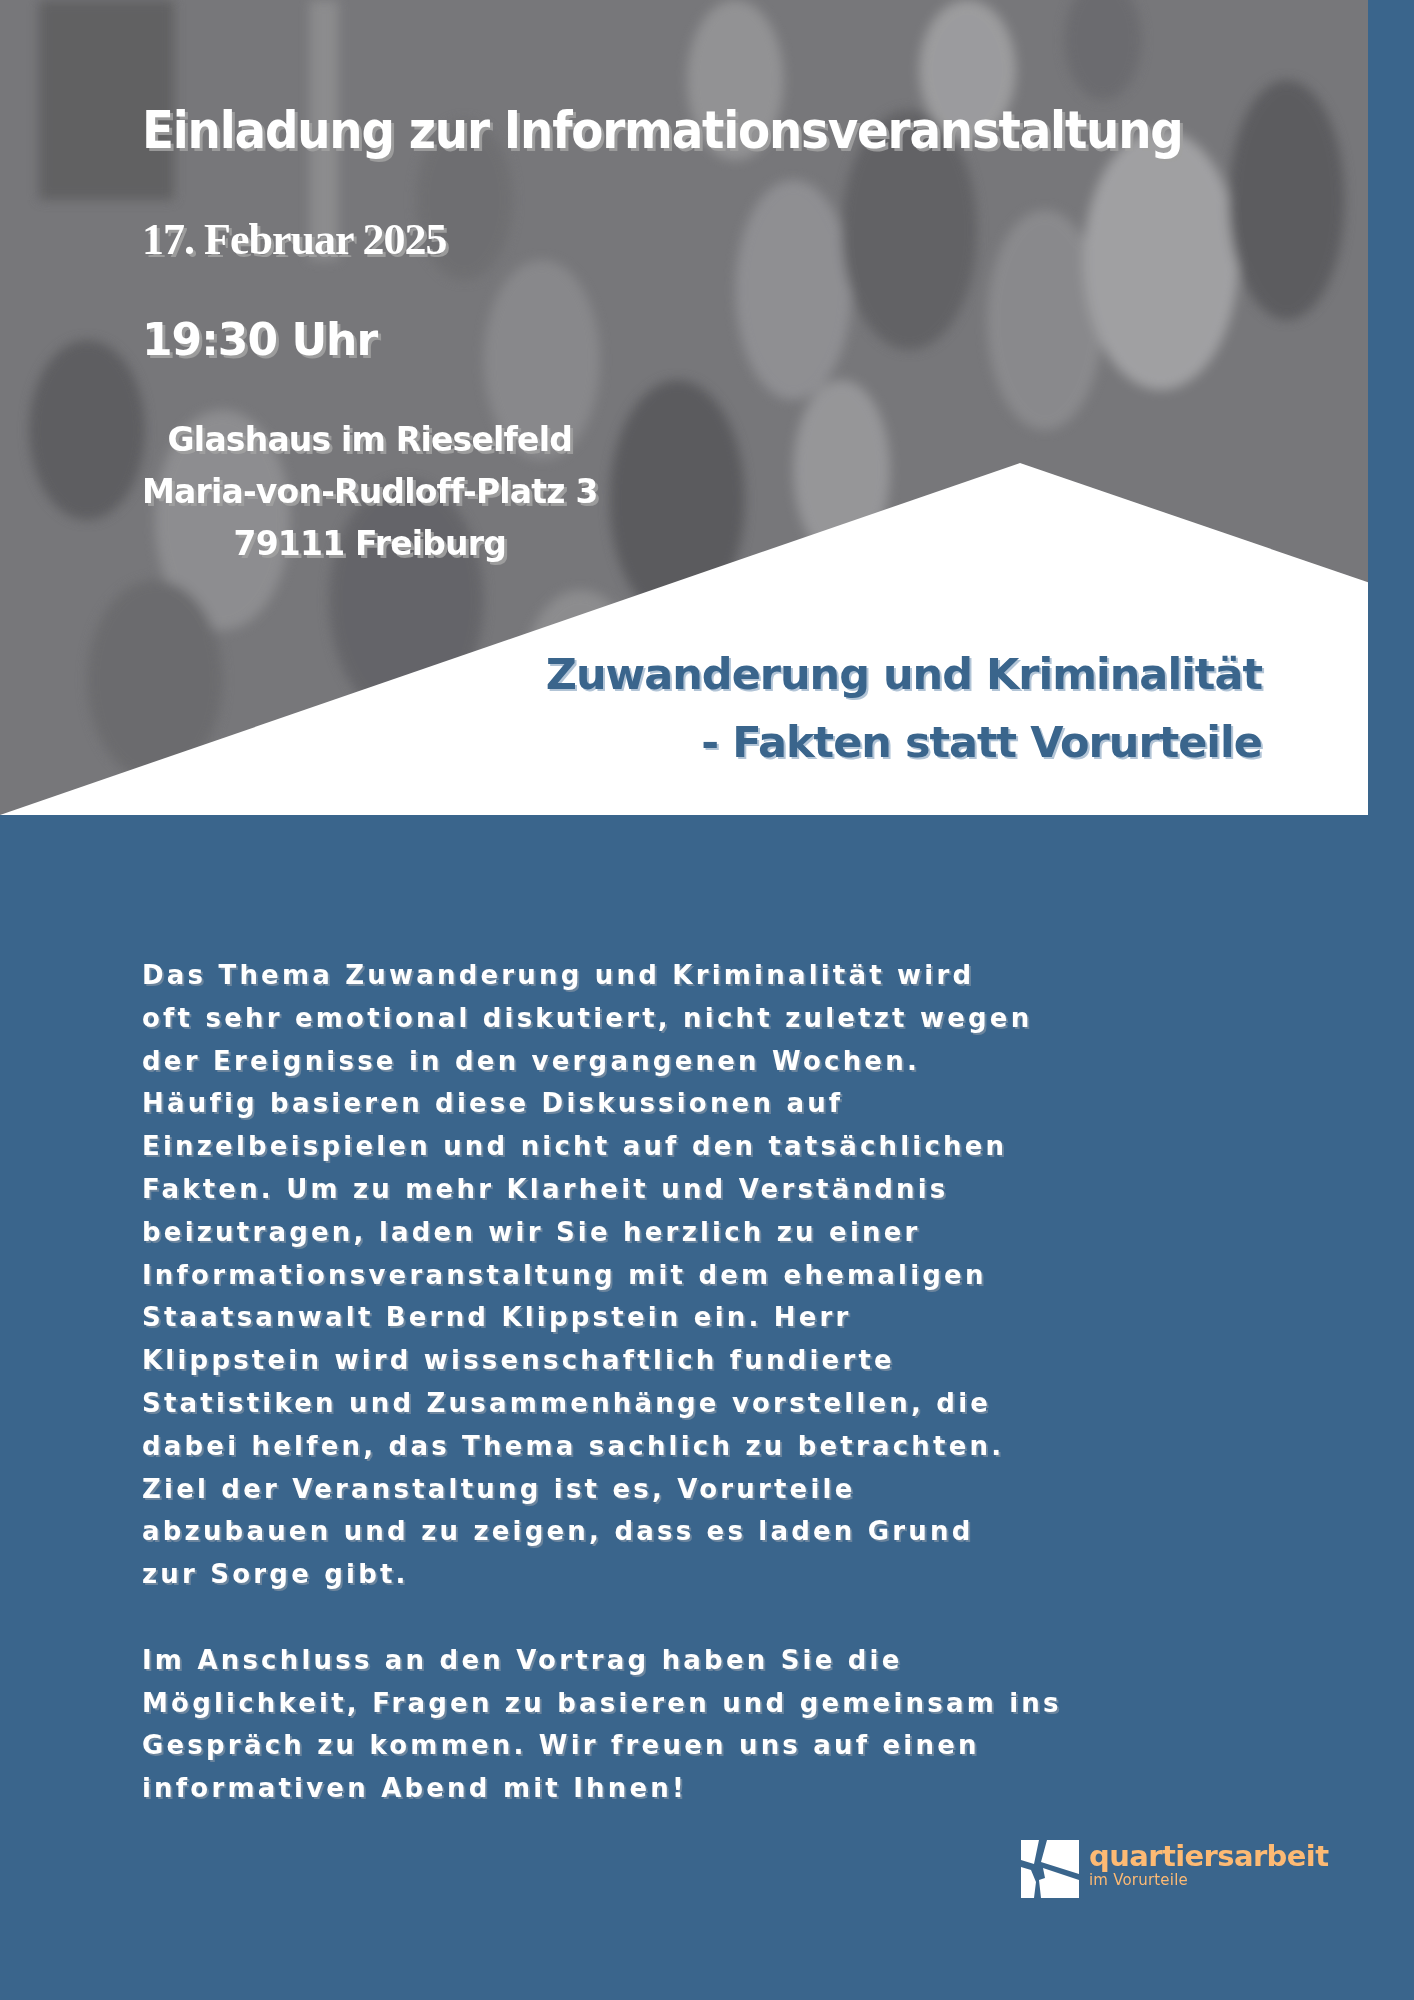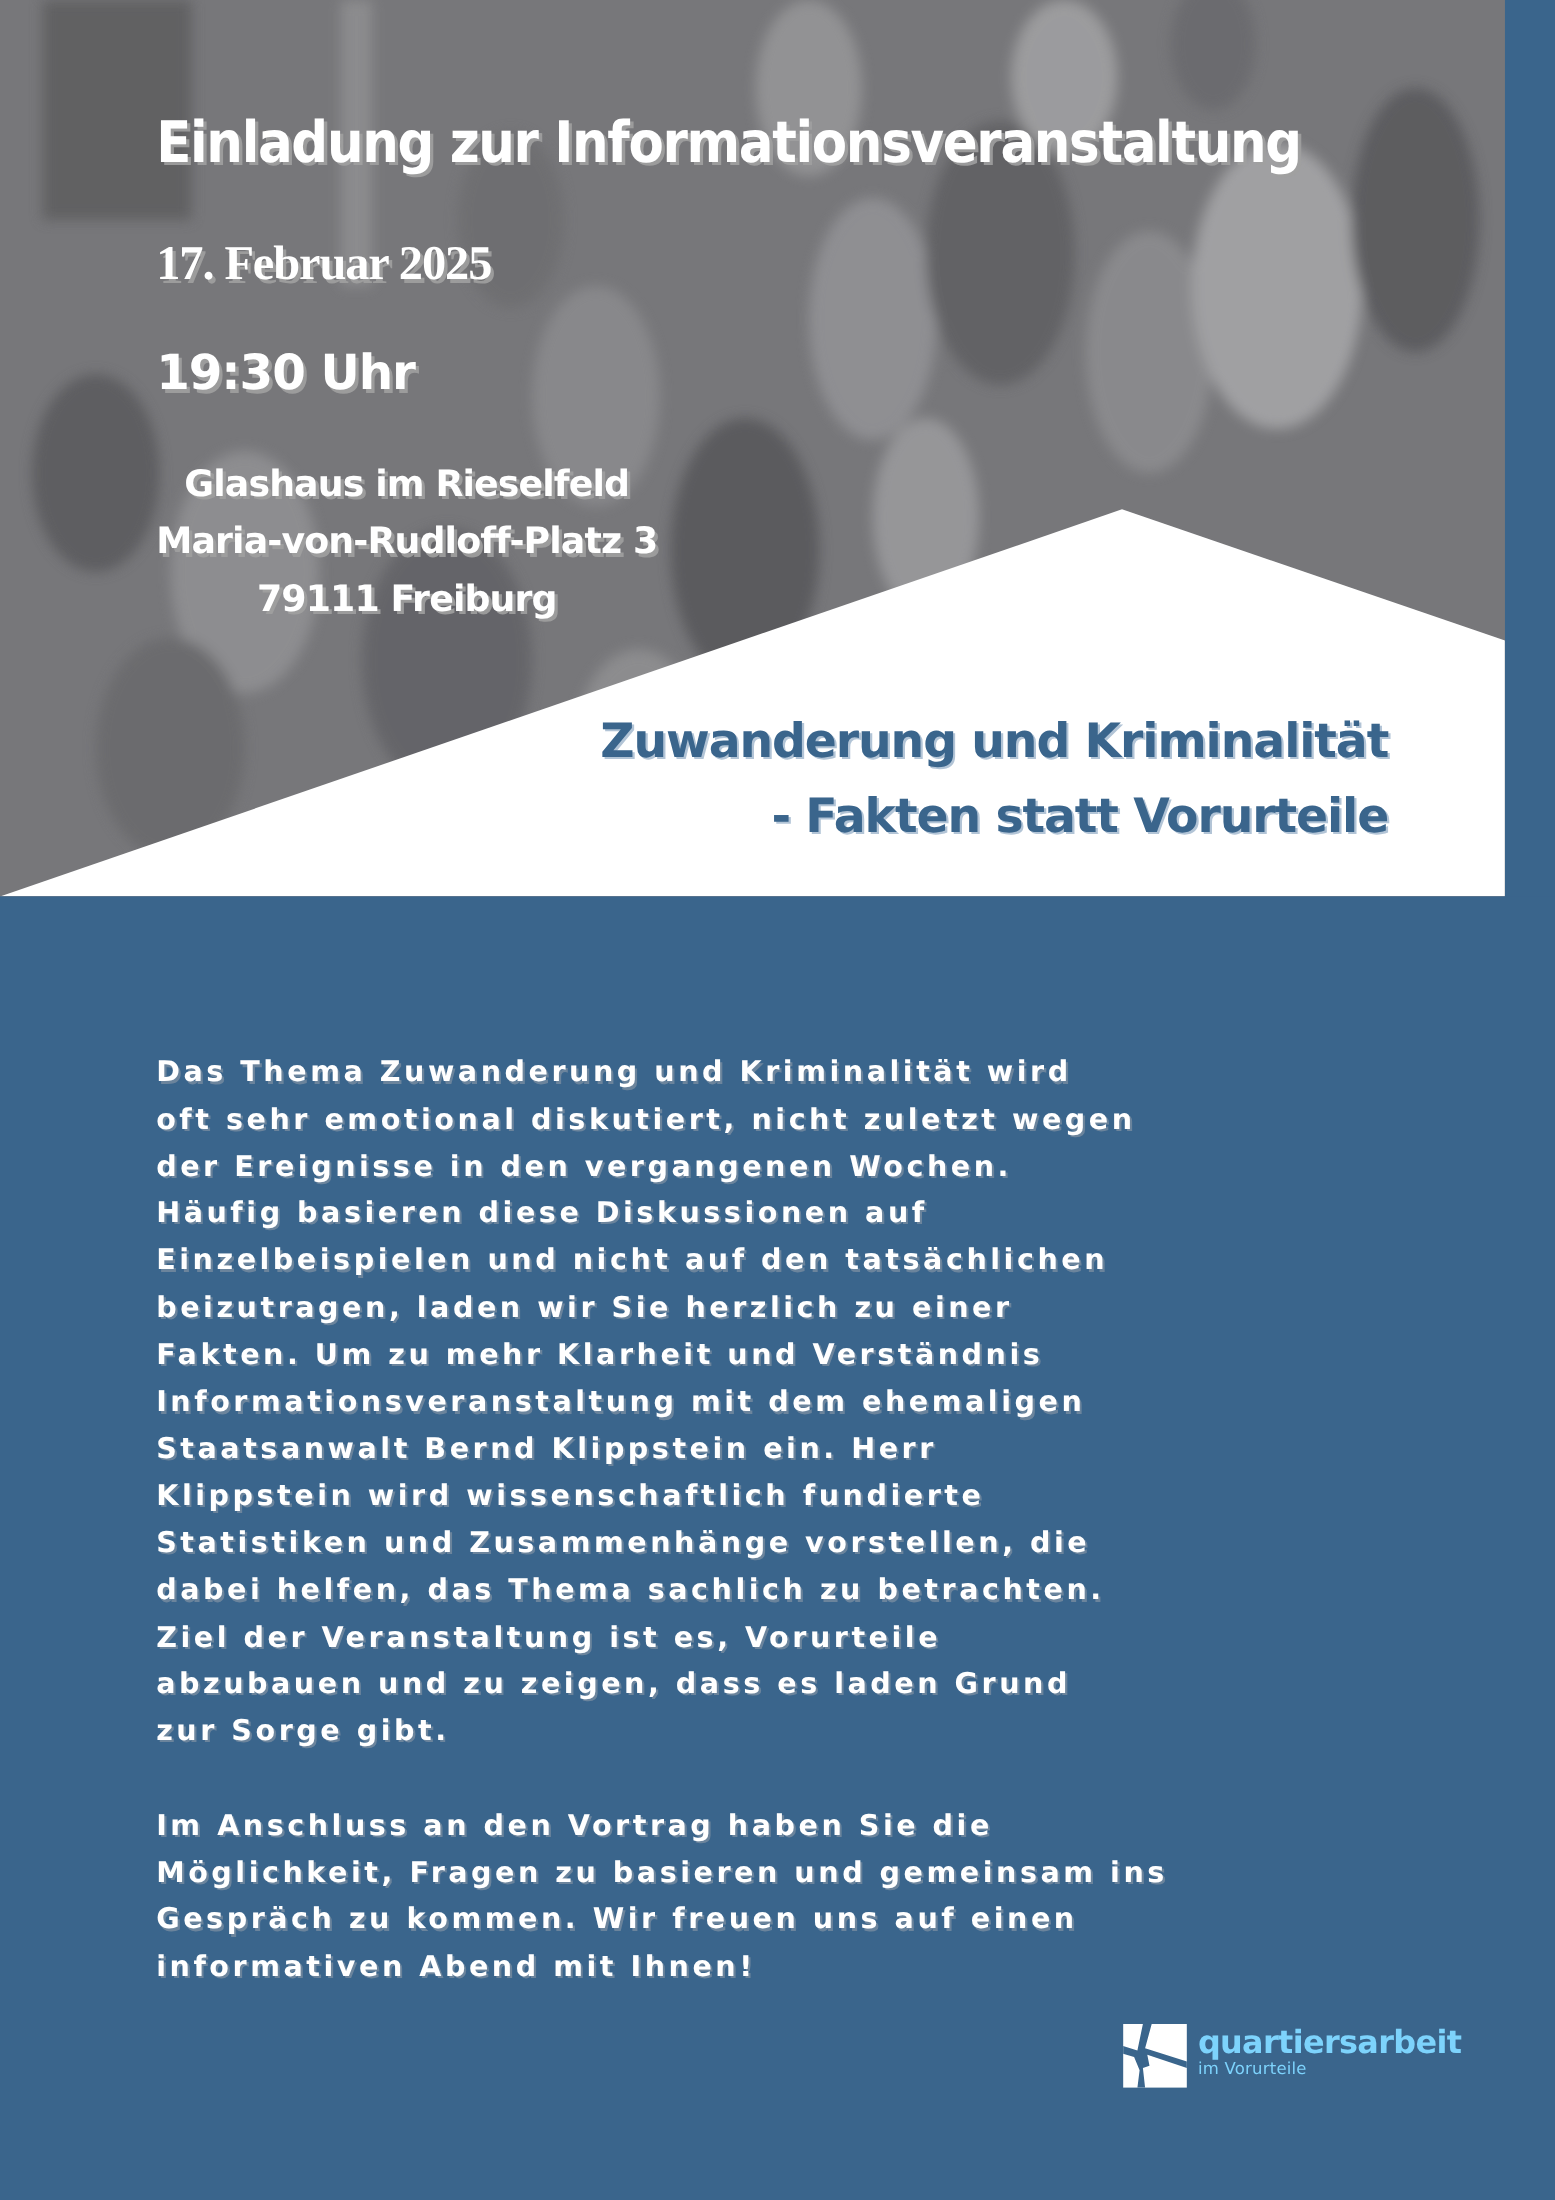"beizutragen, laden wir Sie herzlich" span.line { order: before "Fakten. Um zu mehr Klarheit" -> after "Fakten. Um zu mehr Klarheit" }
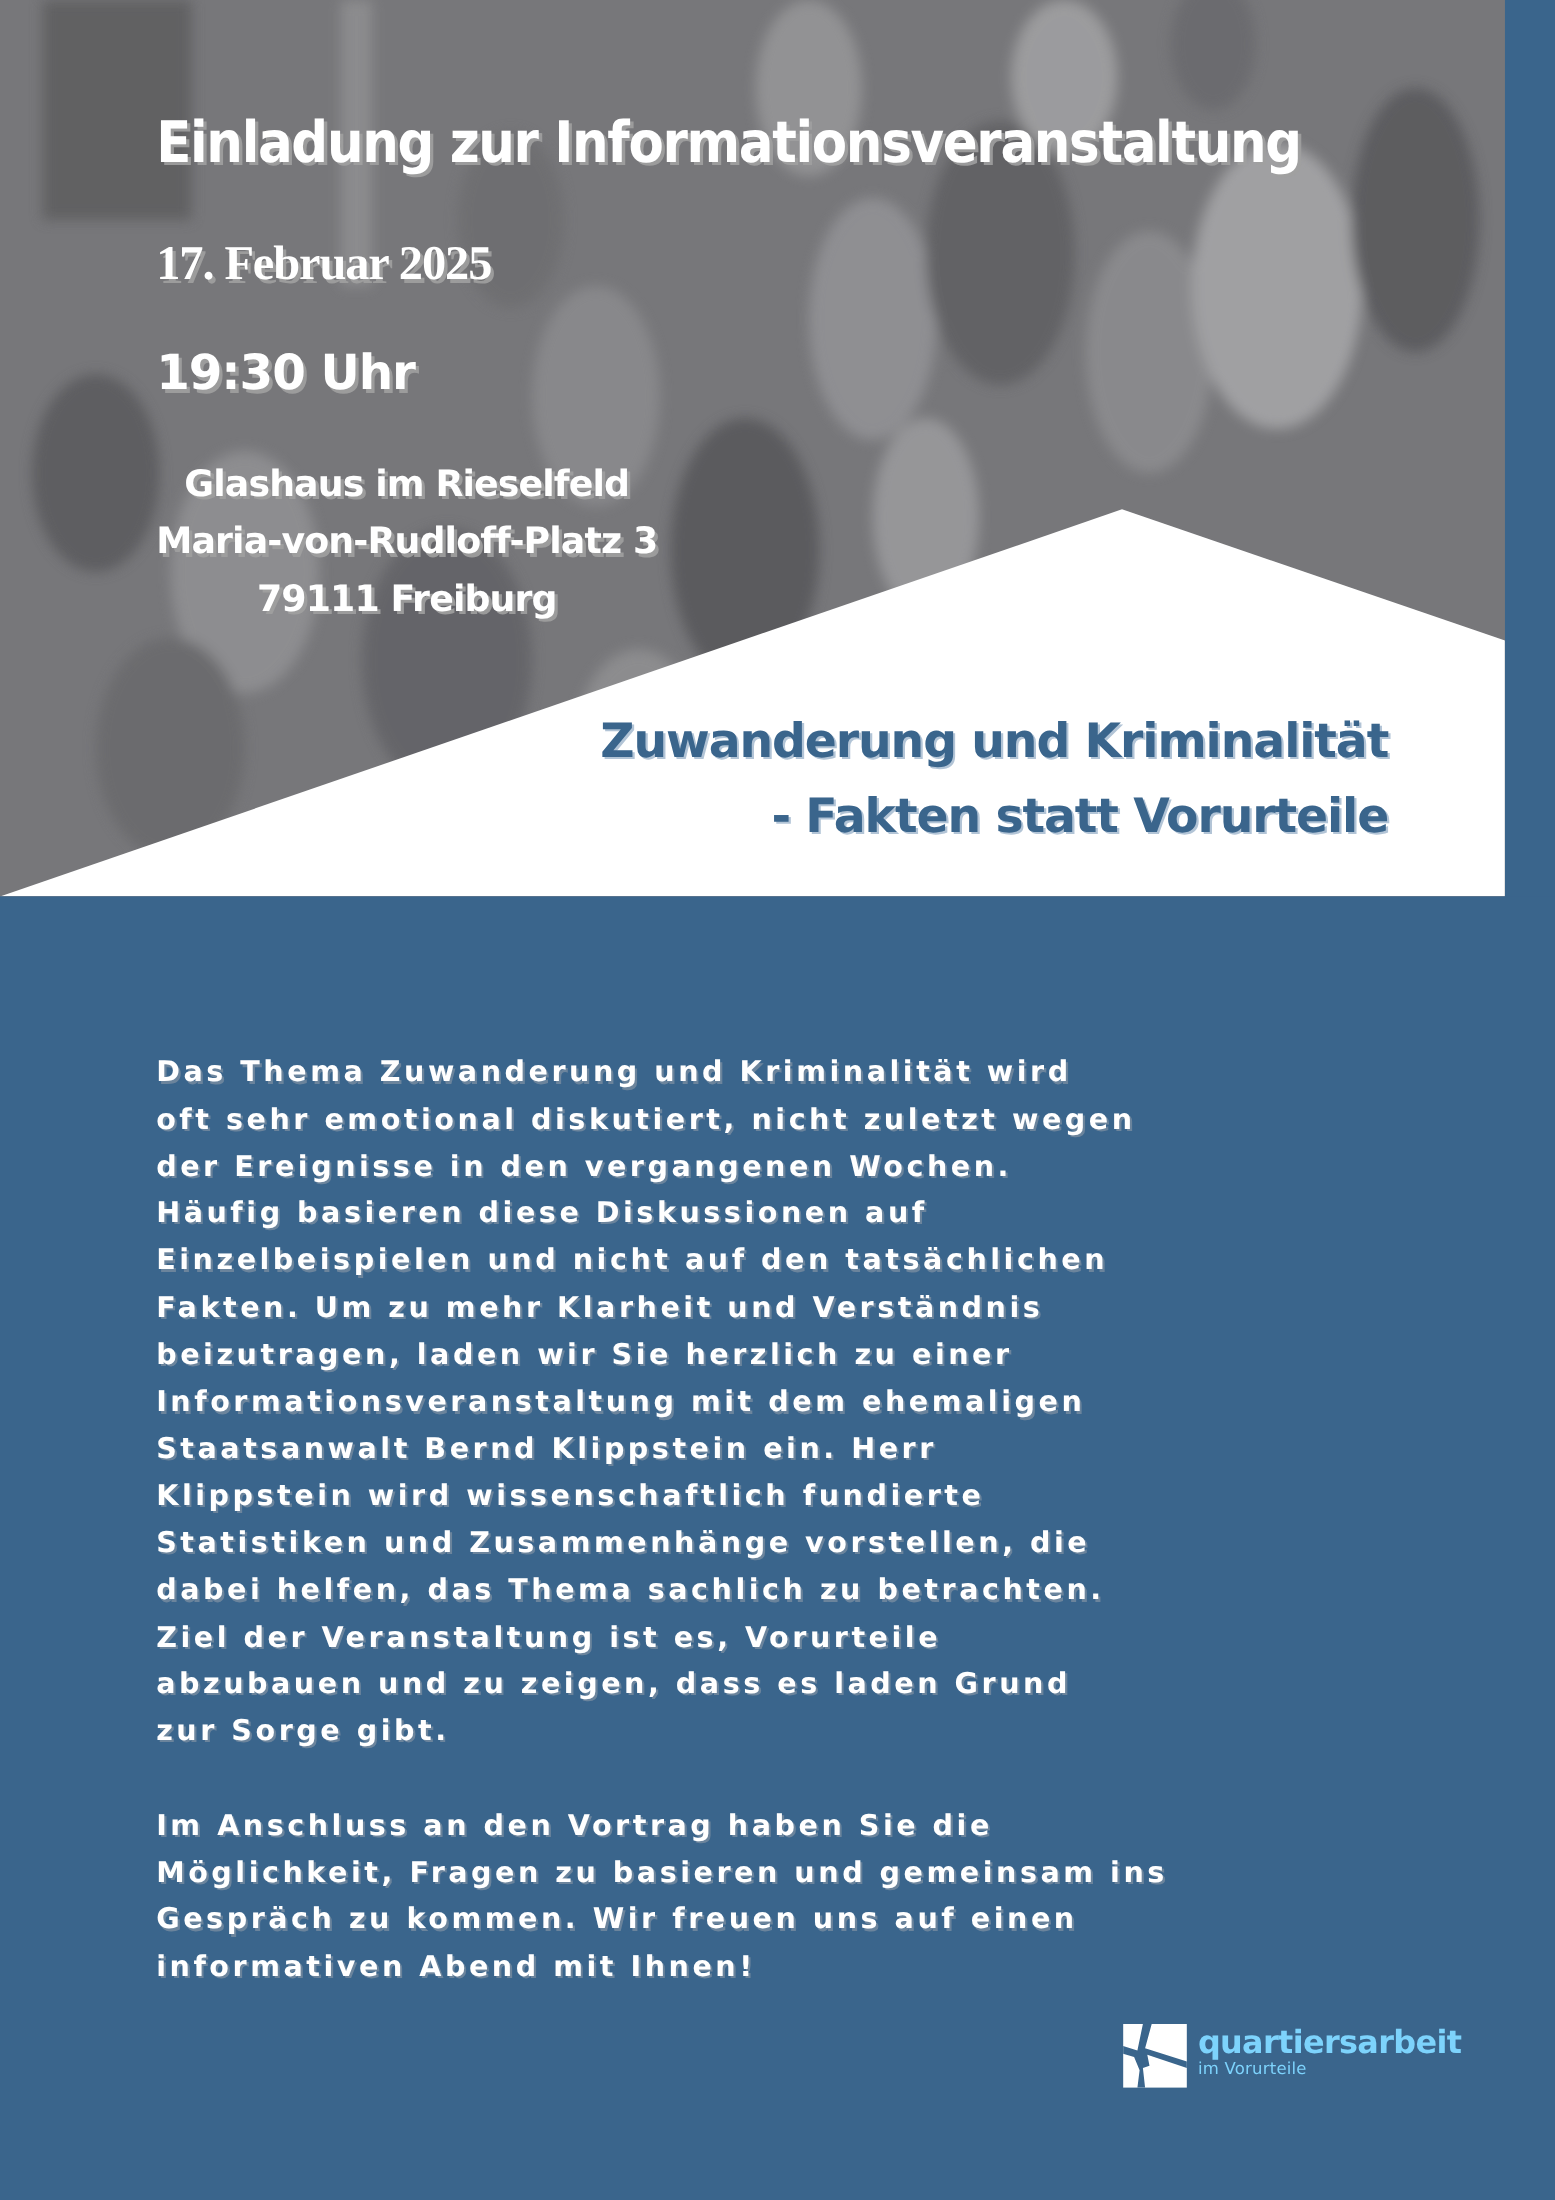"quartiersarbeit" .logo-text { color: #7dd3fc -> #fdba74 }
